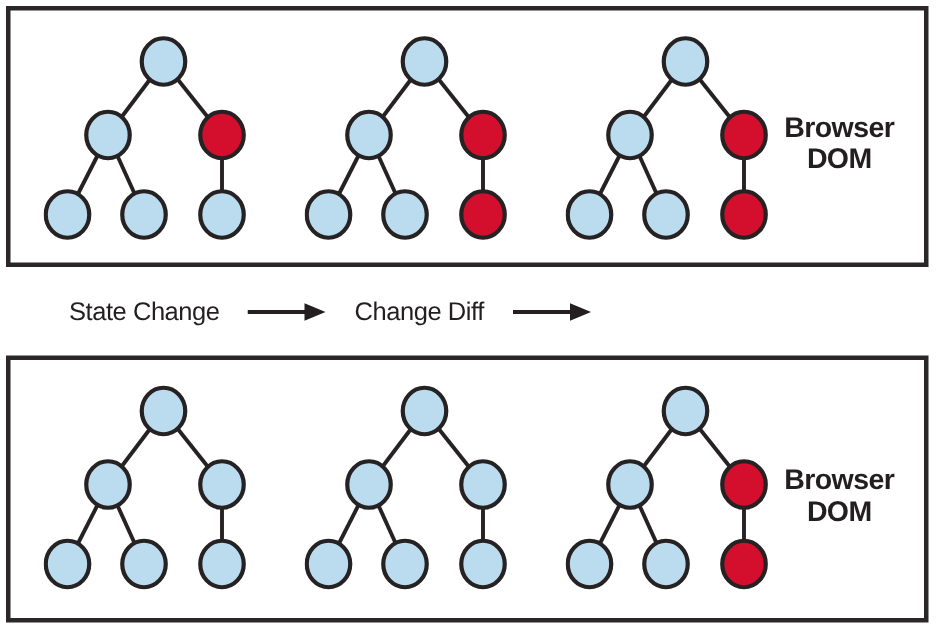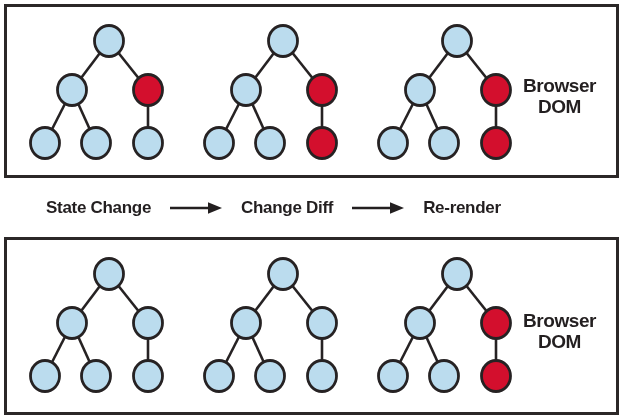"State Change" .process-row { font-weight: bold -> normal }
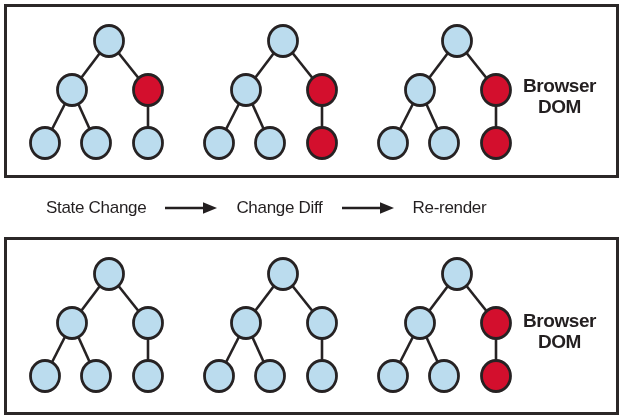"Re-render" span { html: <span>Re-render</span> -> none }
